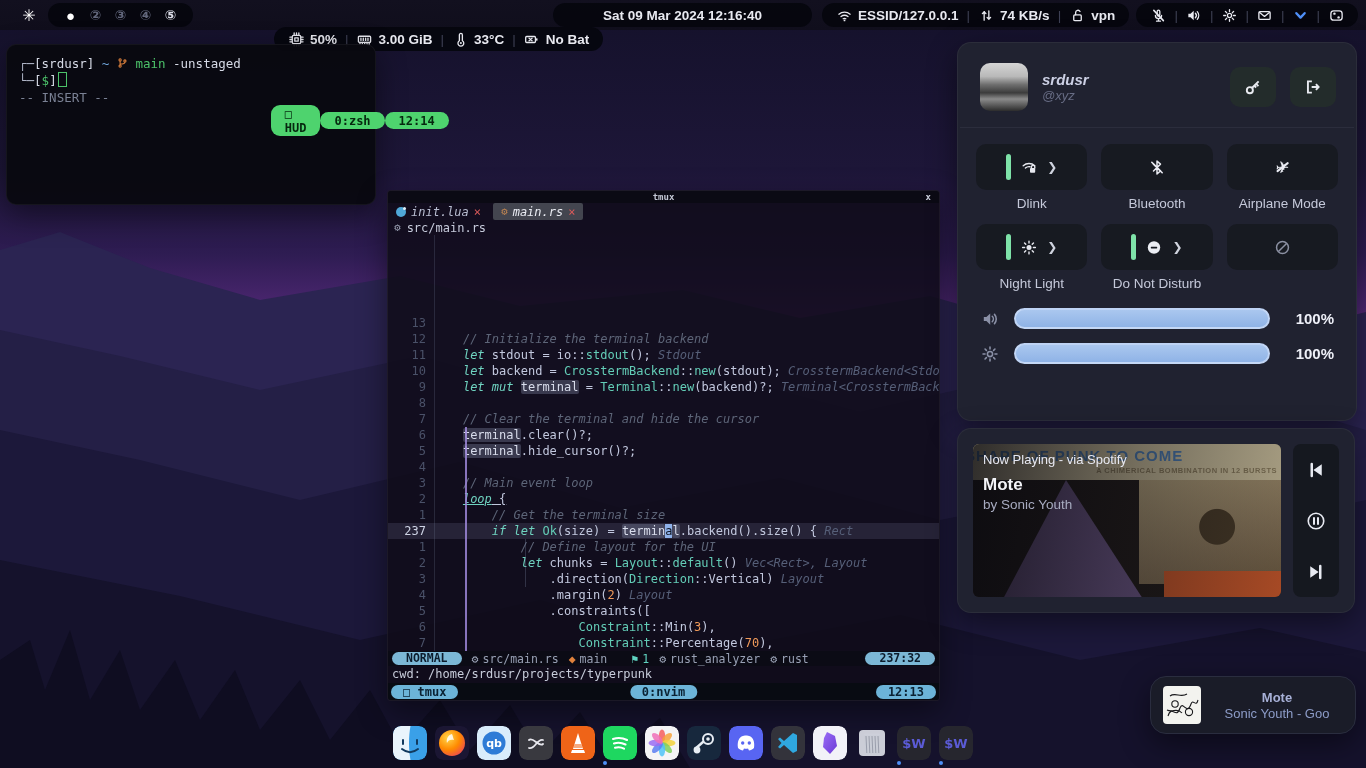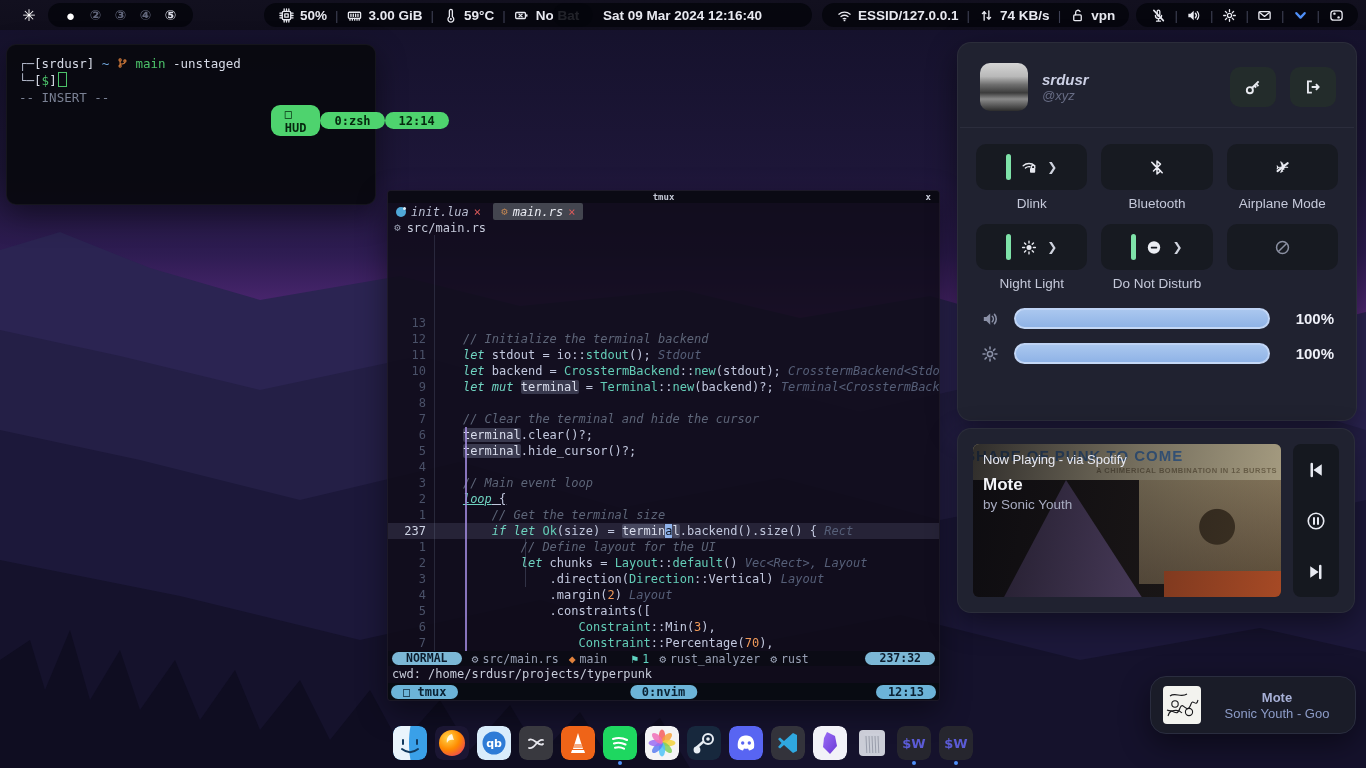"50%" div.pill { left: 264px -> 274px; margin-top: none -> 24px }
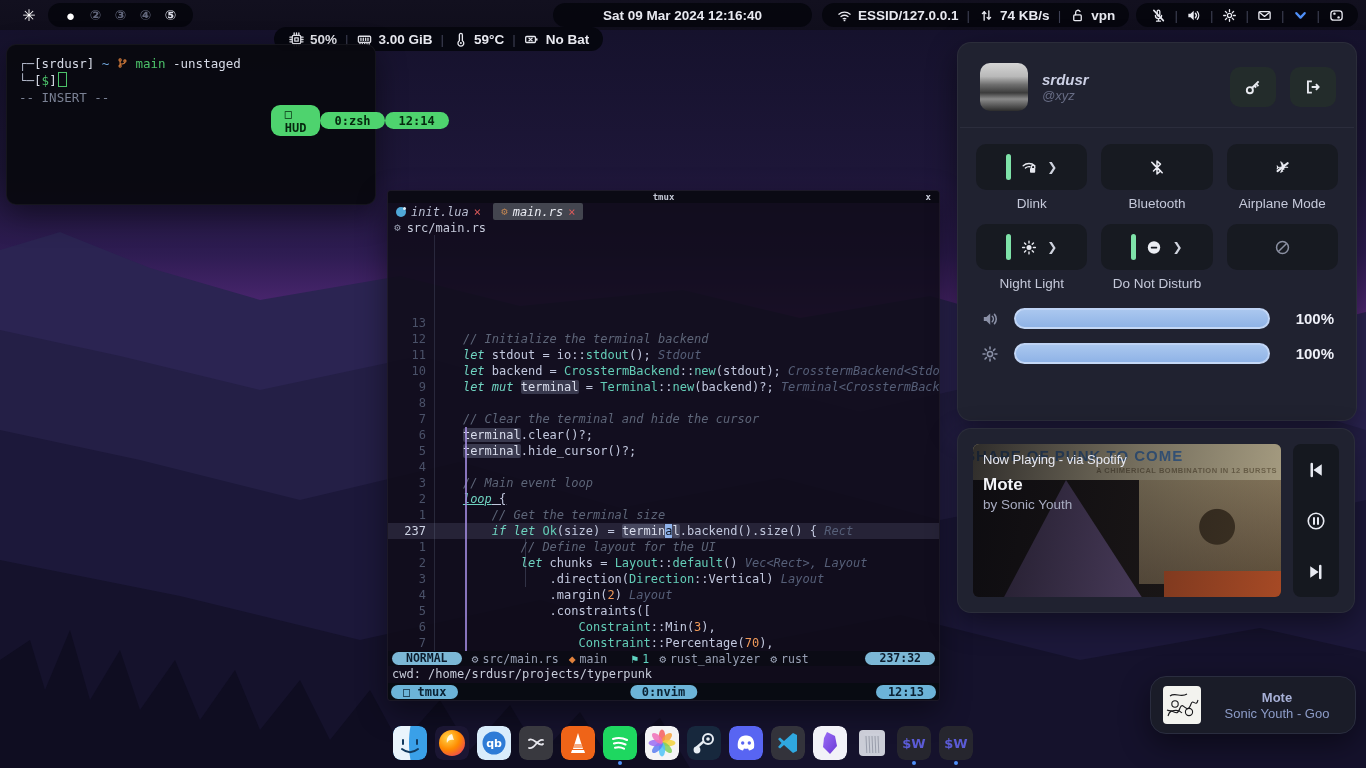"59°C" span { text: 59 -> 33 }
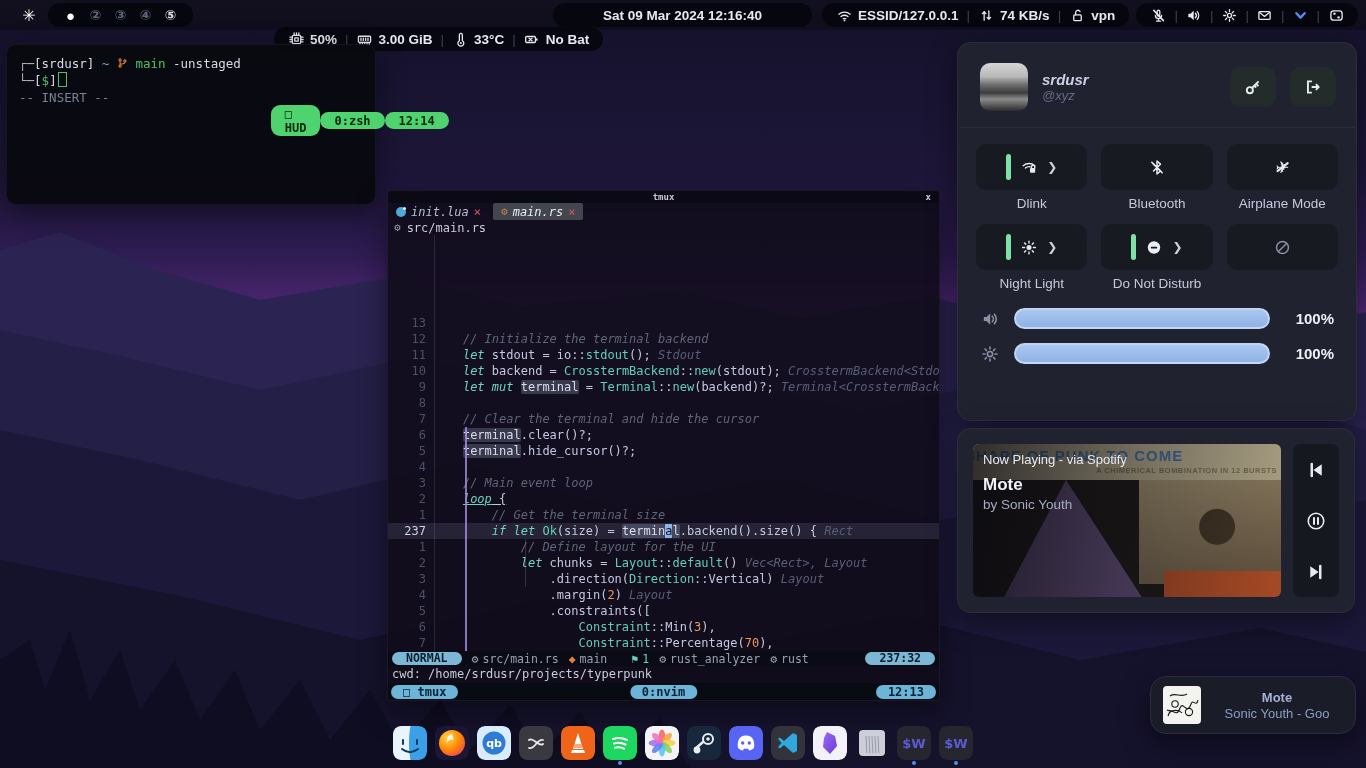"qb" .dwrap { align-items: center -> flex-start }
